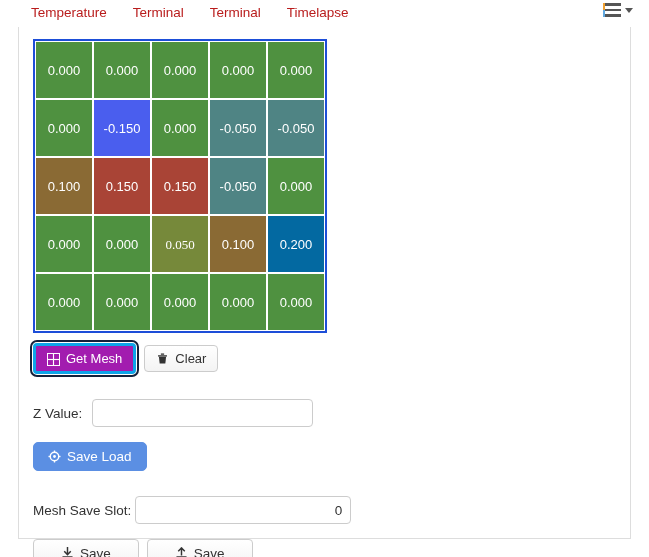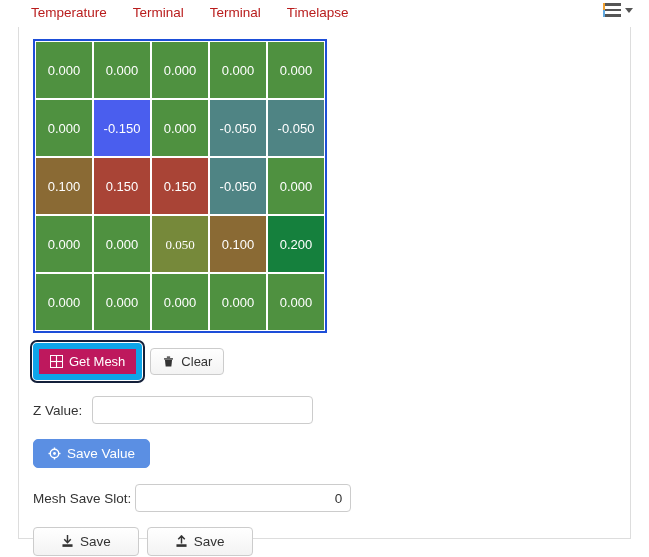"0.200" div.mesh-cell { background: #15803d -> #0369a1 }
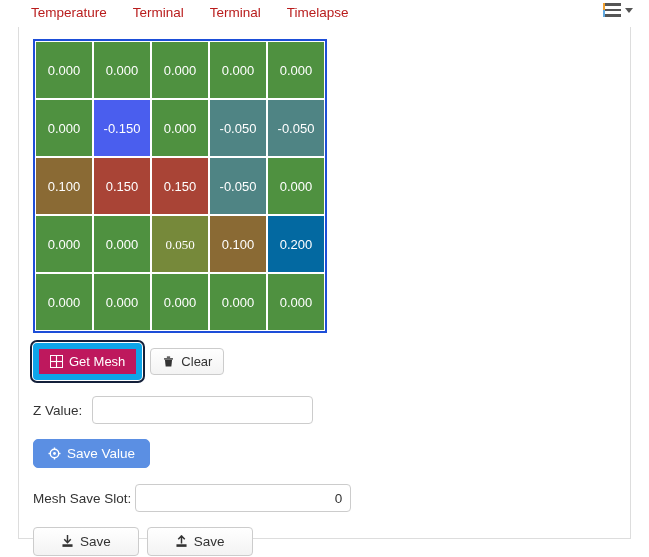"Get Mesh" .btn-primary { align-items: none -> flex-end; background: #be185d -> #a21caf; border: 6px solid #0ea5e9 -> 3px solid #0ea5e9 }
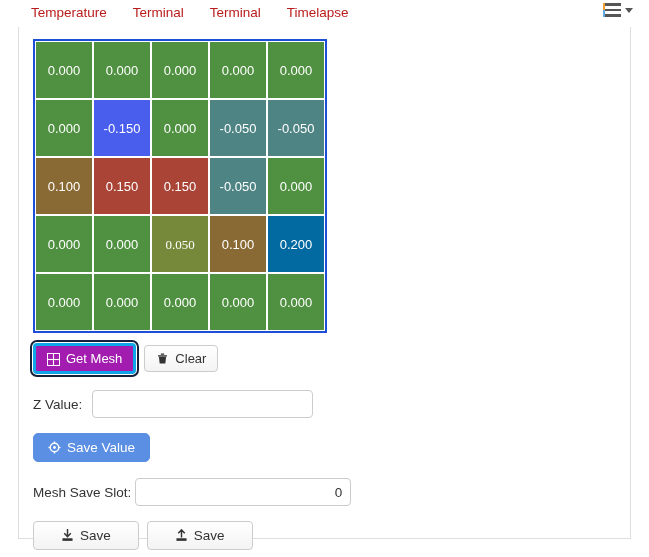"Z Value:" .form-row { margin-top: 16px -> 25px }
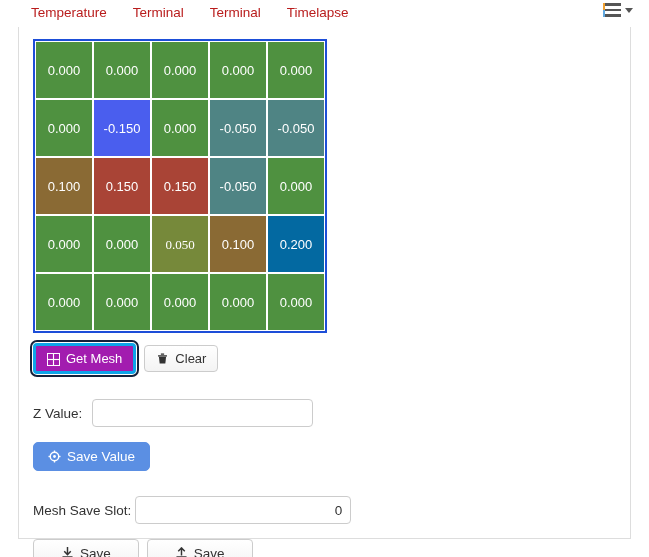"Save Value" span { text: Value -> Load }
